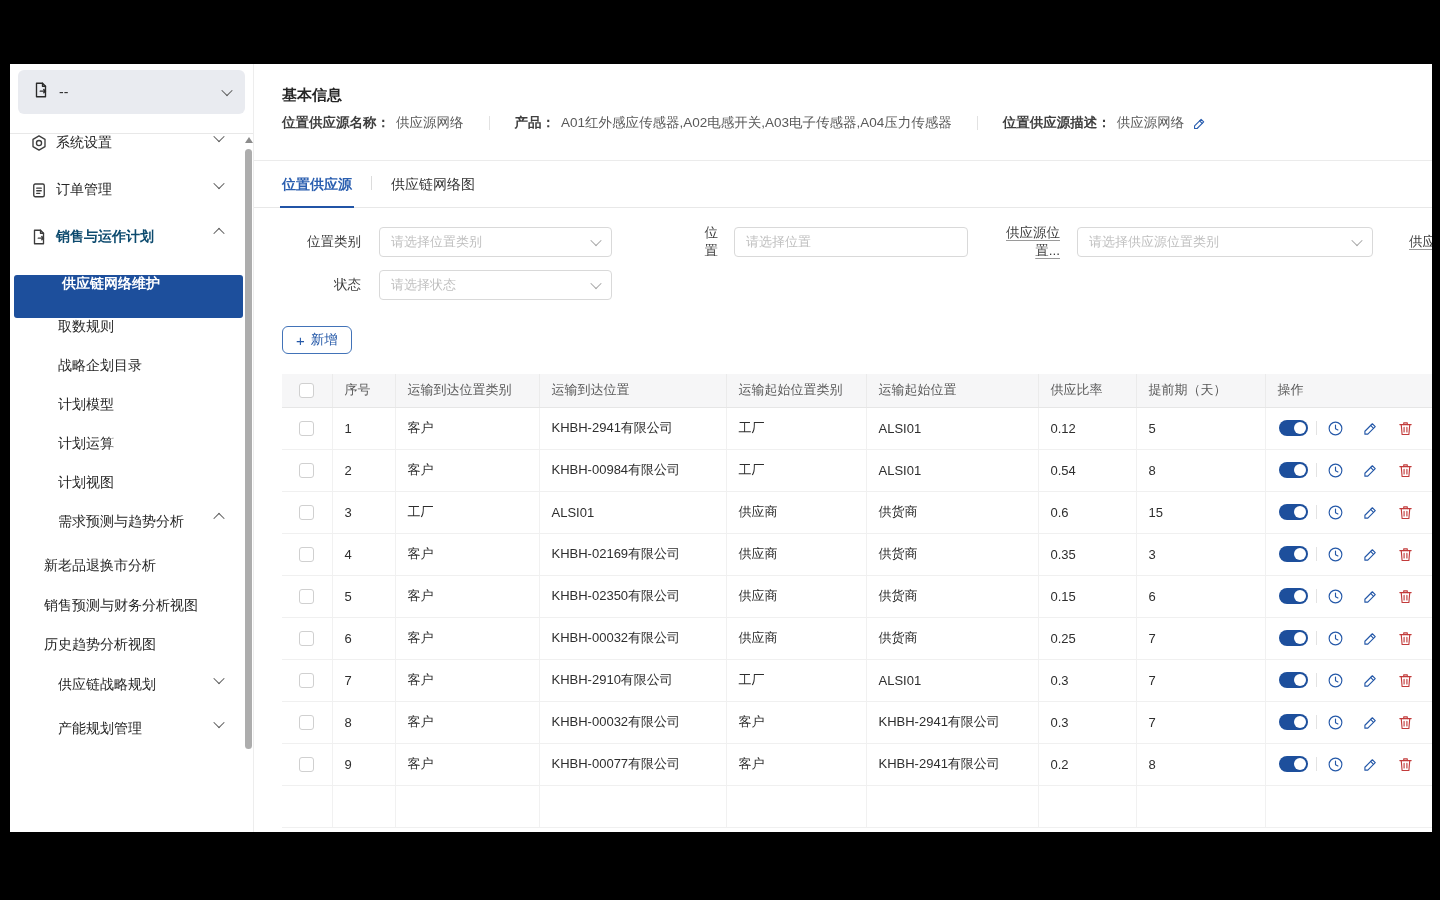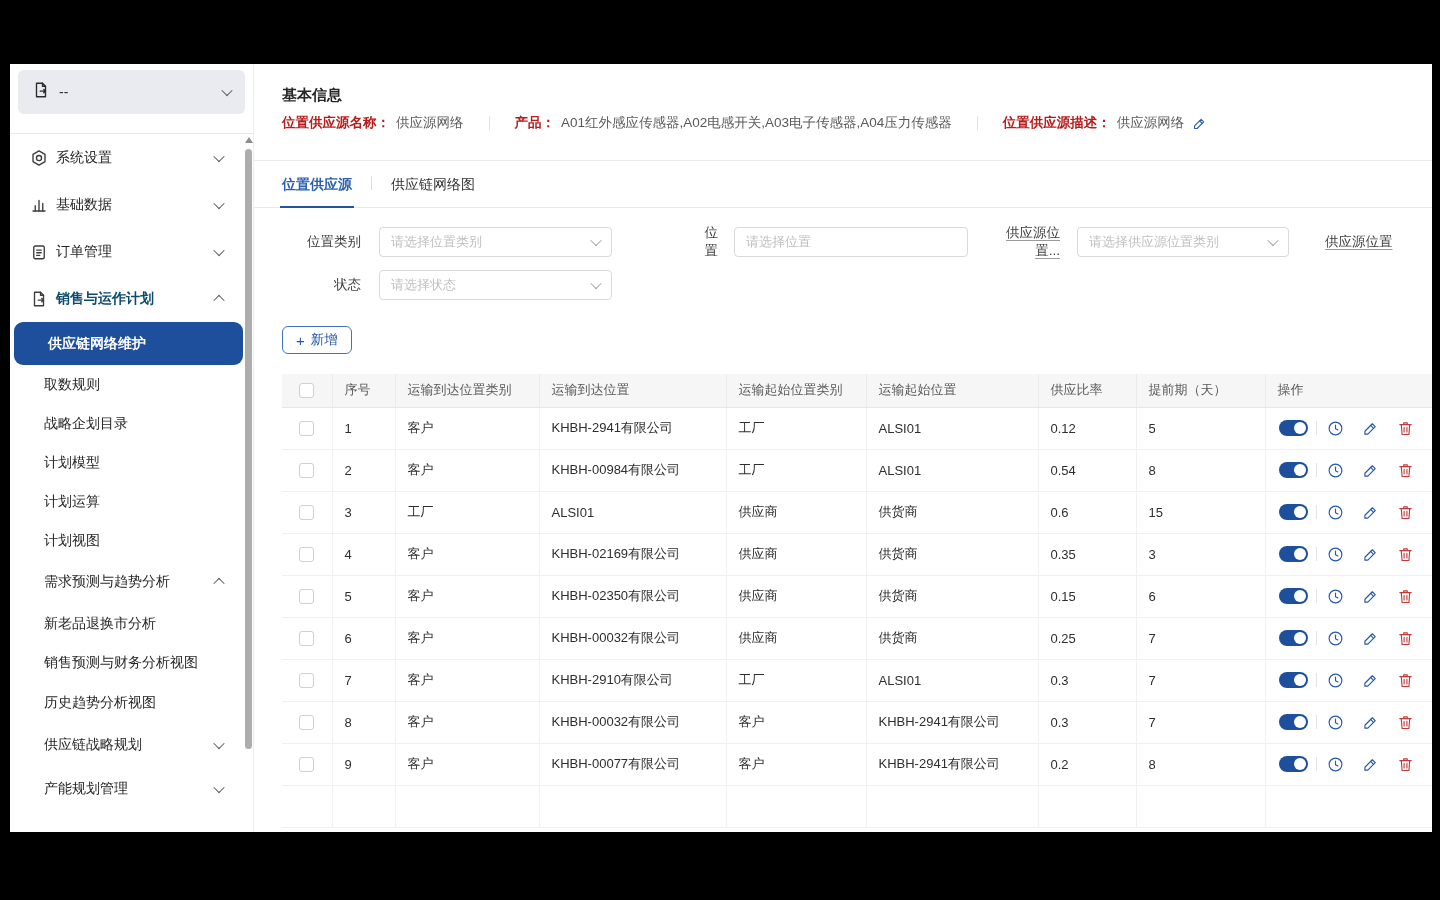"位置供应源名称：" .if-label { color: #b91c1c -> #404040 }
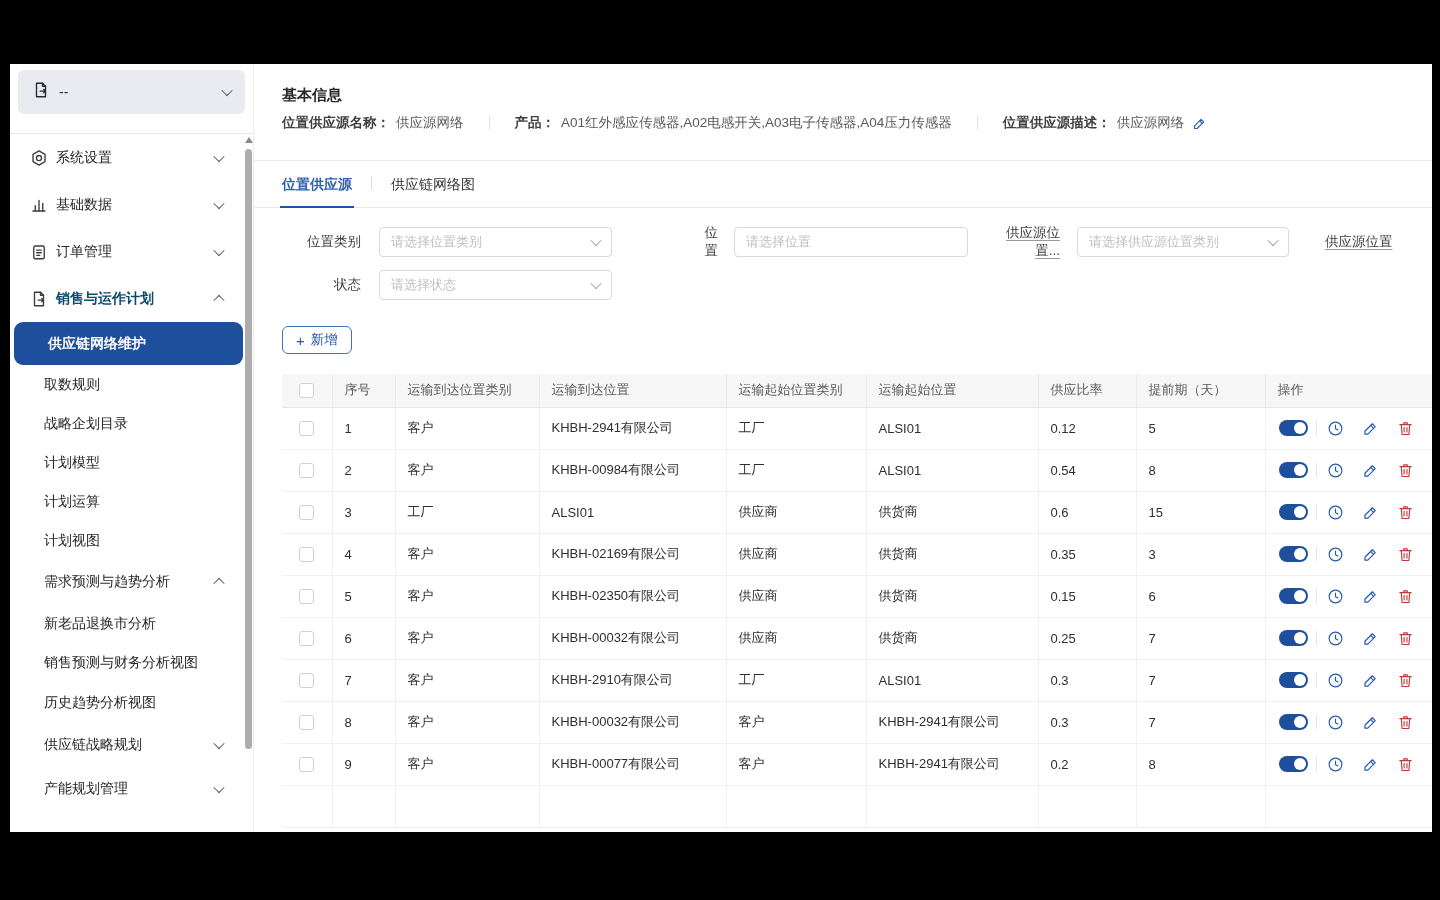"系统设置" .mi { align-items: center -> flex-start }
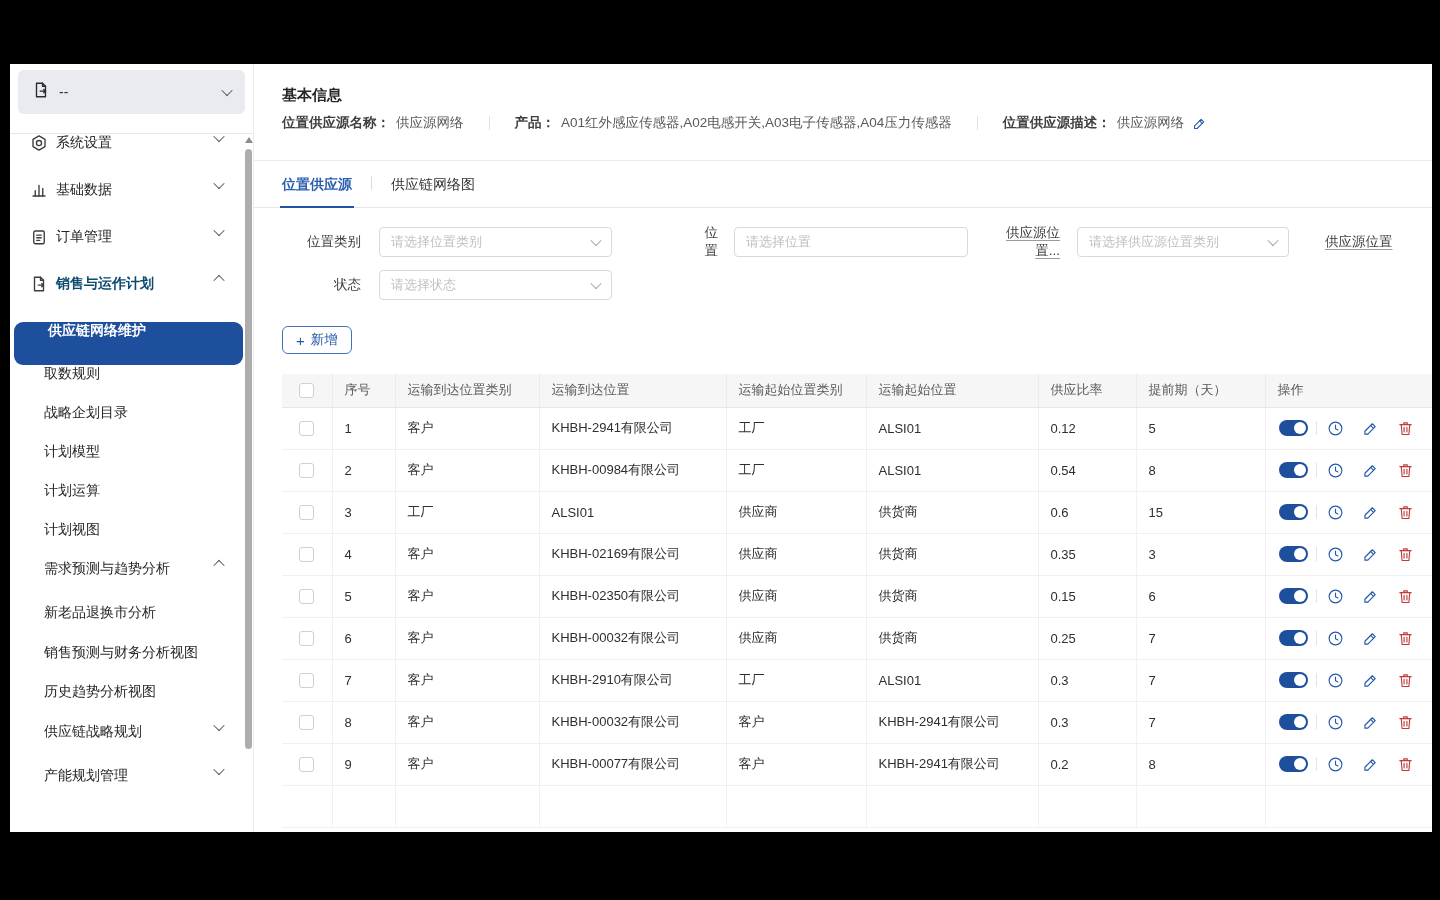"基础数据" div.mi { html: <div> <span> <svg> <path></path> <path></path> </svg> </span> <span>基础数据</span> <span></span> </div> -> none }
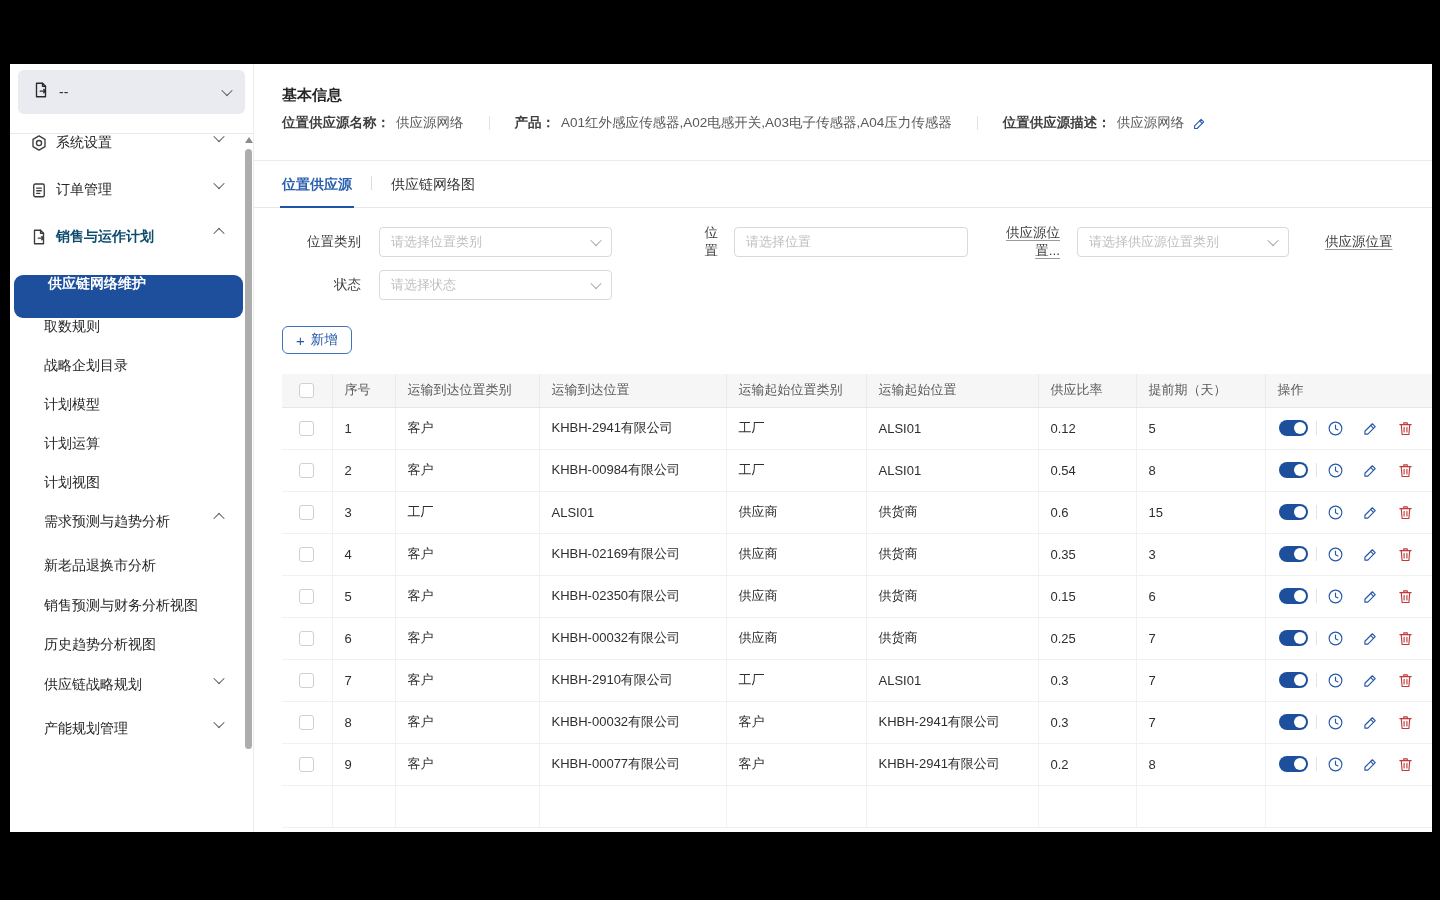"请选择供应源位置类别" div.sel-box { width: 212px -> 296px }
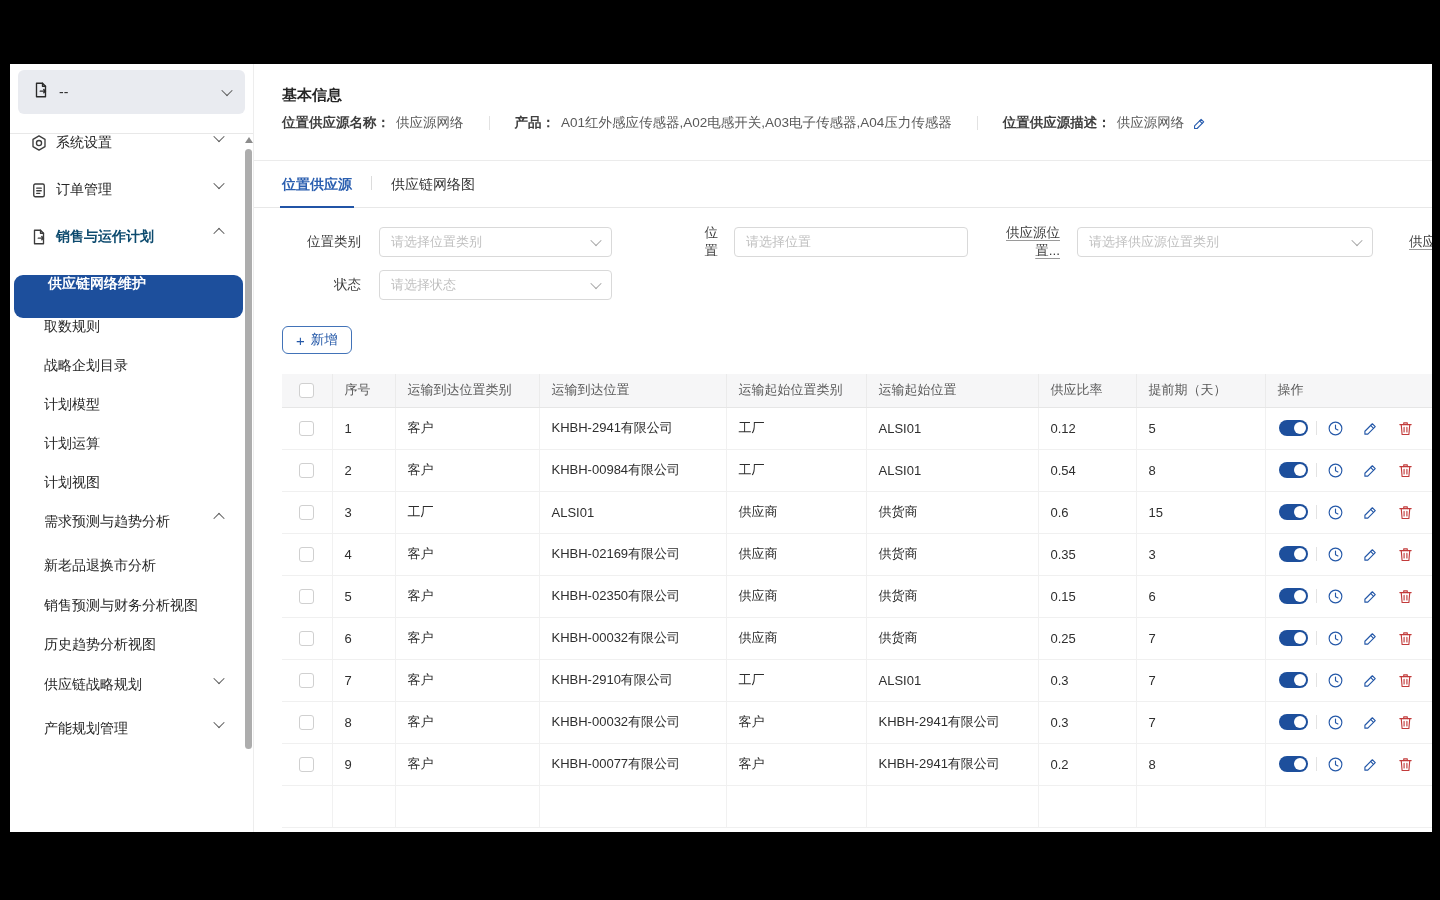"供应链网络维护" .mi.sel { border-radius: 9px -> 3px }
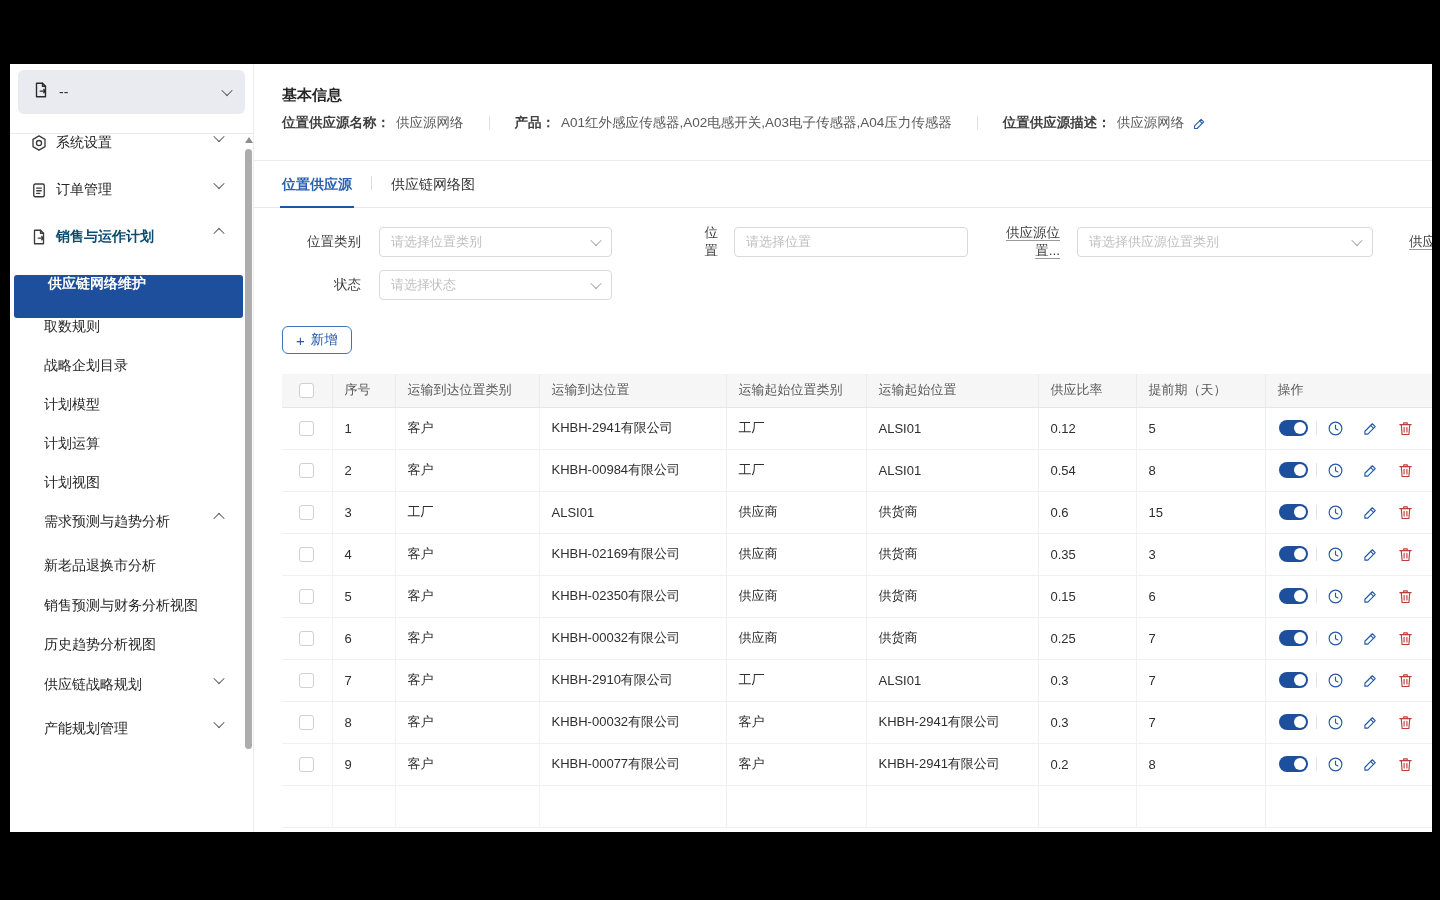"取数规则" .mi.lvl2 { padding-left: 34px -> 48px }
